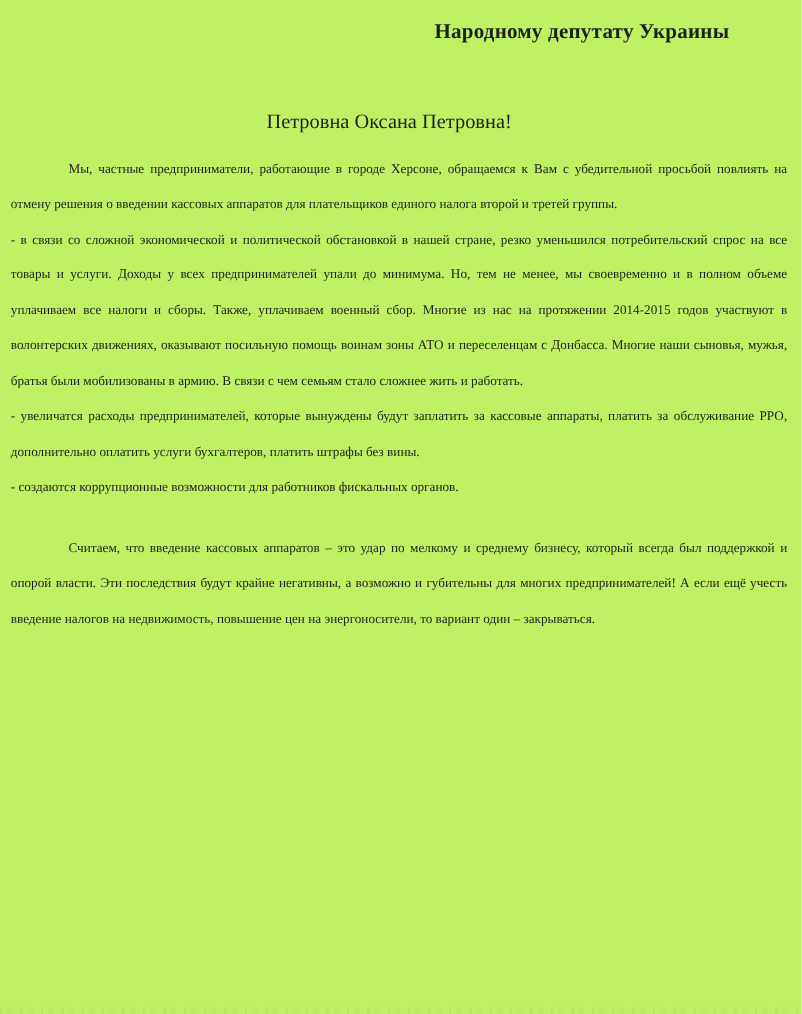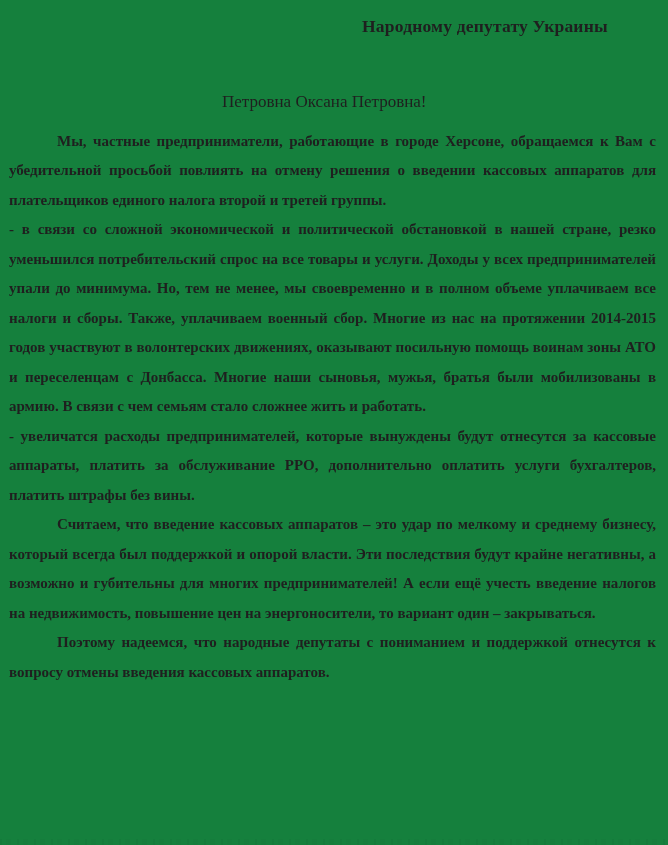"Народному депутату Украины" .page { background: #15803d -> #bef264 }
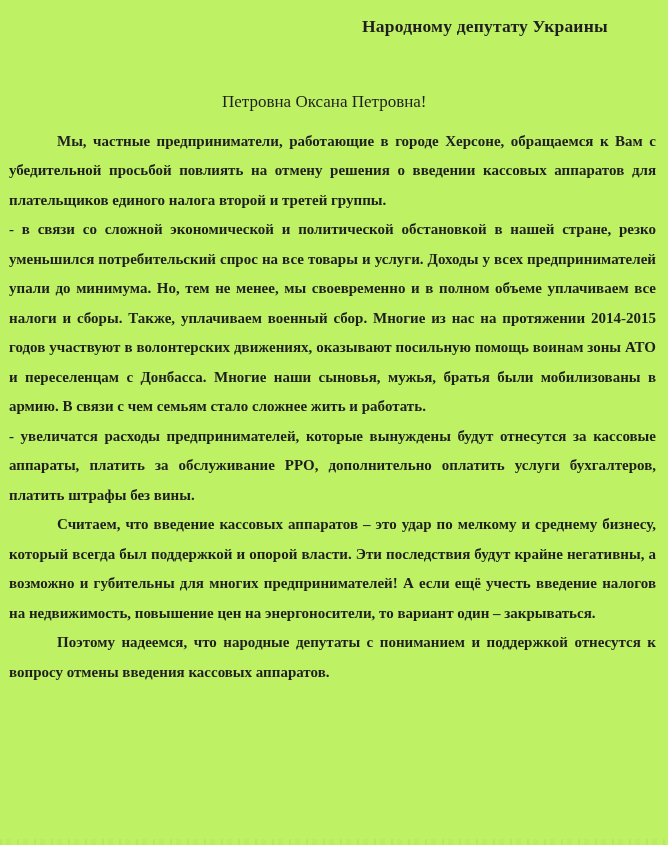"Мы, частные предприниматели, работающие" .letter-body { font-size: 15px -> 11px; font-weight: bold -> none }
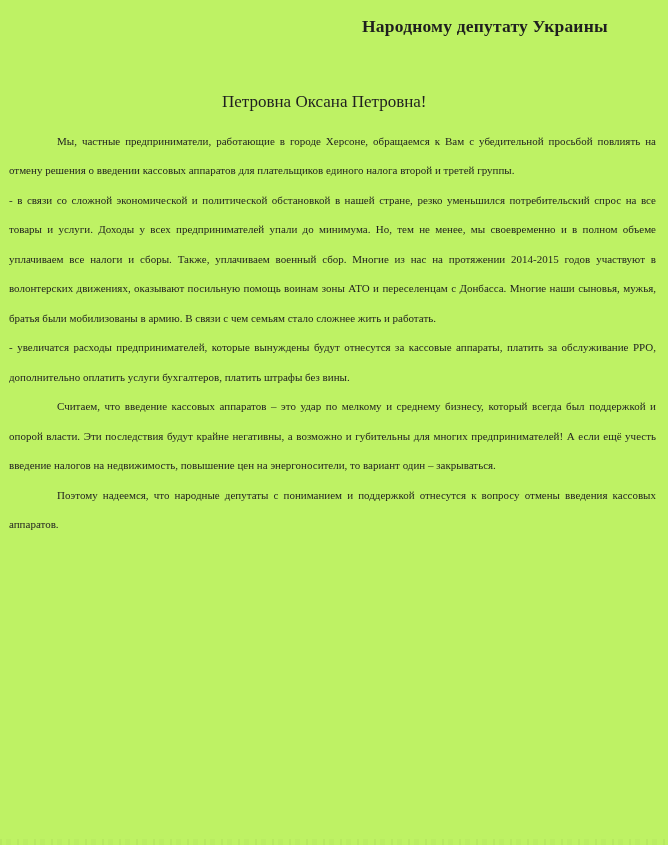"- увеличатся расходы предпринимателей," p.para { text: отнесутся -> заплатить }
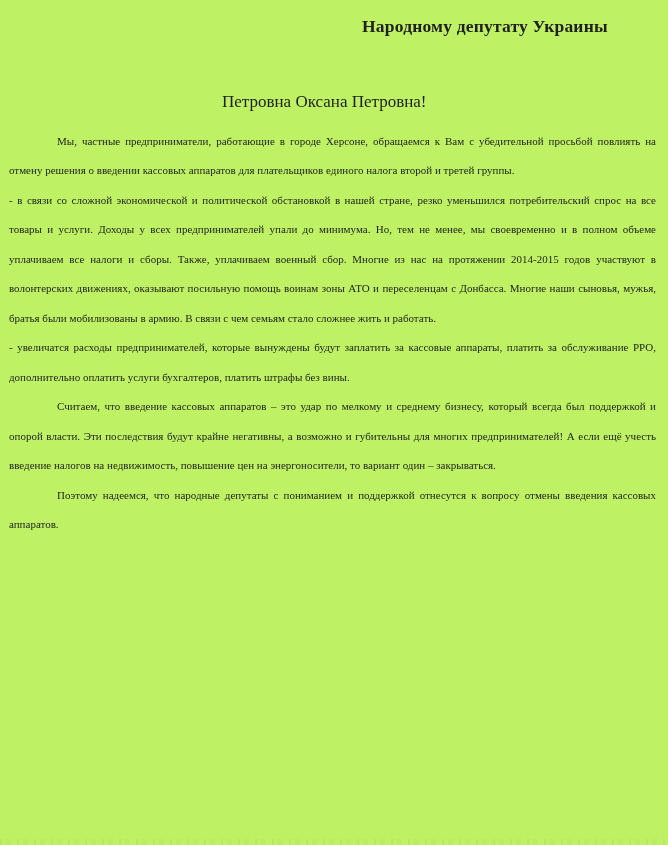"- создаются коррупционные возможности" p.para { html: none -> <p>- создаются коррупционные возможности для работников фискальных органов.</p> }
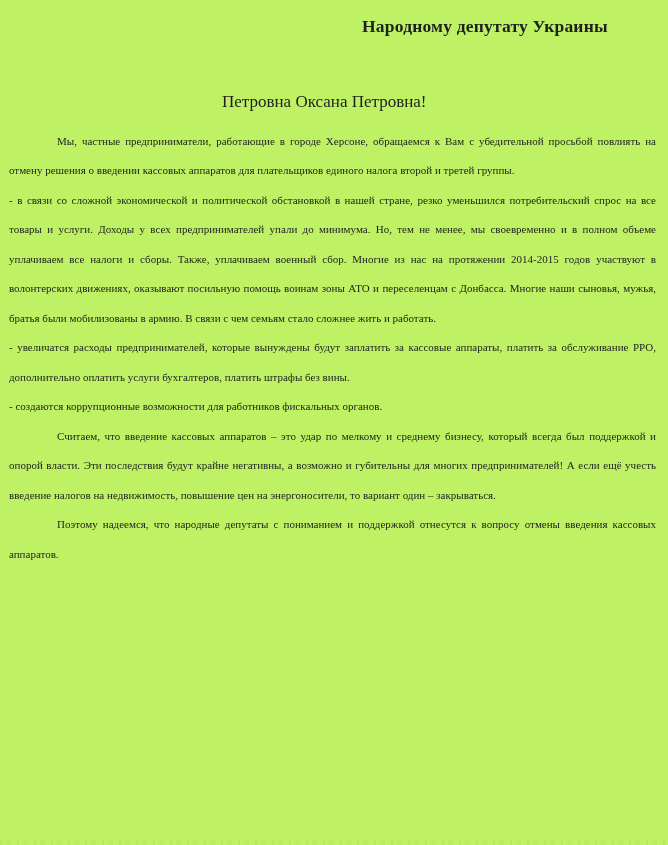"Считаем, что введение кассовых аппаратов" .para.gap { margin-top: 0 -> 21px }
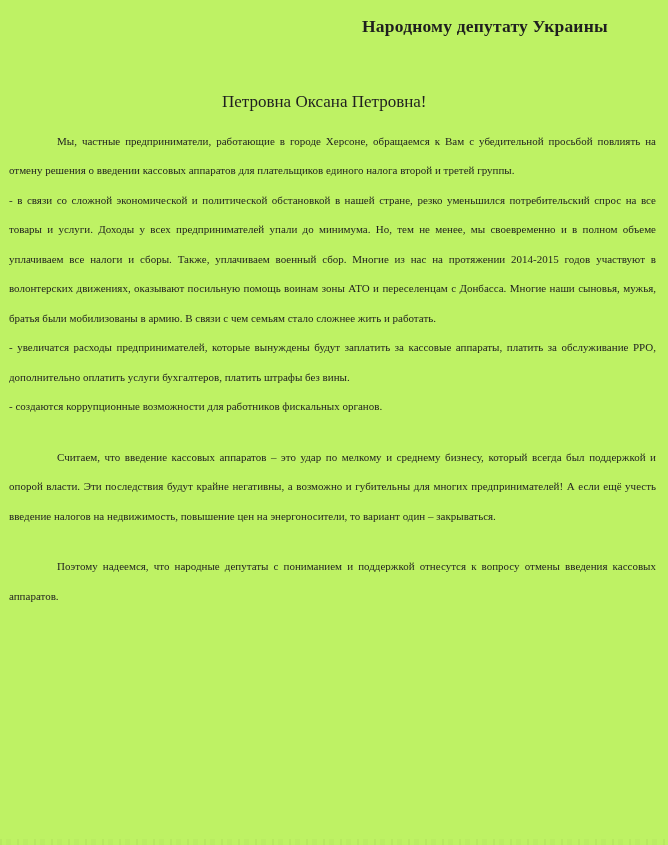"Поэтому надеемся, что народные депутаты" p.para { html: <p>Поэтому надеемся, что народные депутаты с пониманием и поддержкой отнесутся к вопросу отмены введения кассовых аппаратов.</p> -> none }
